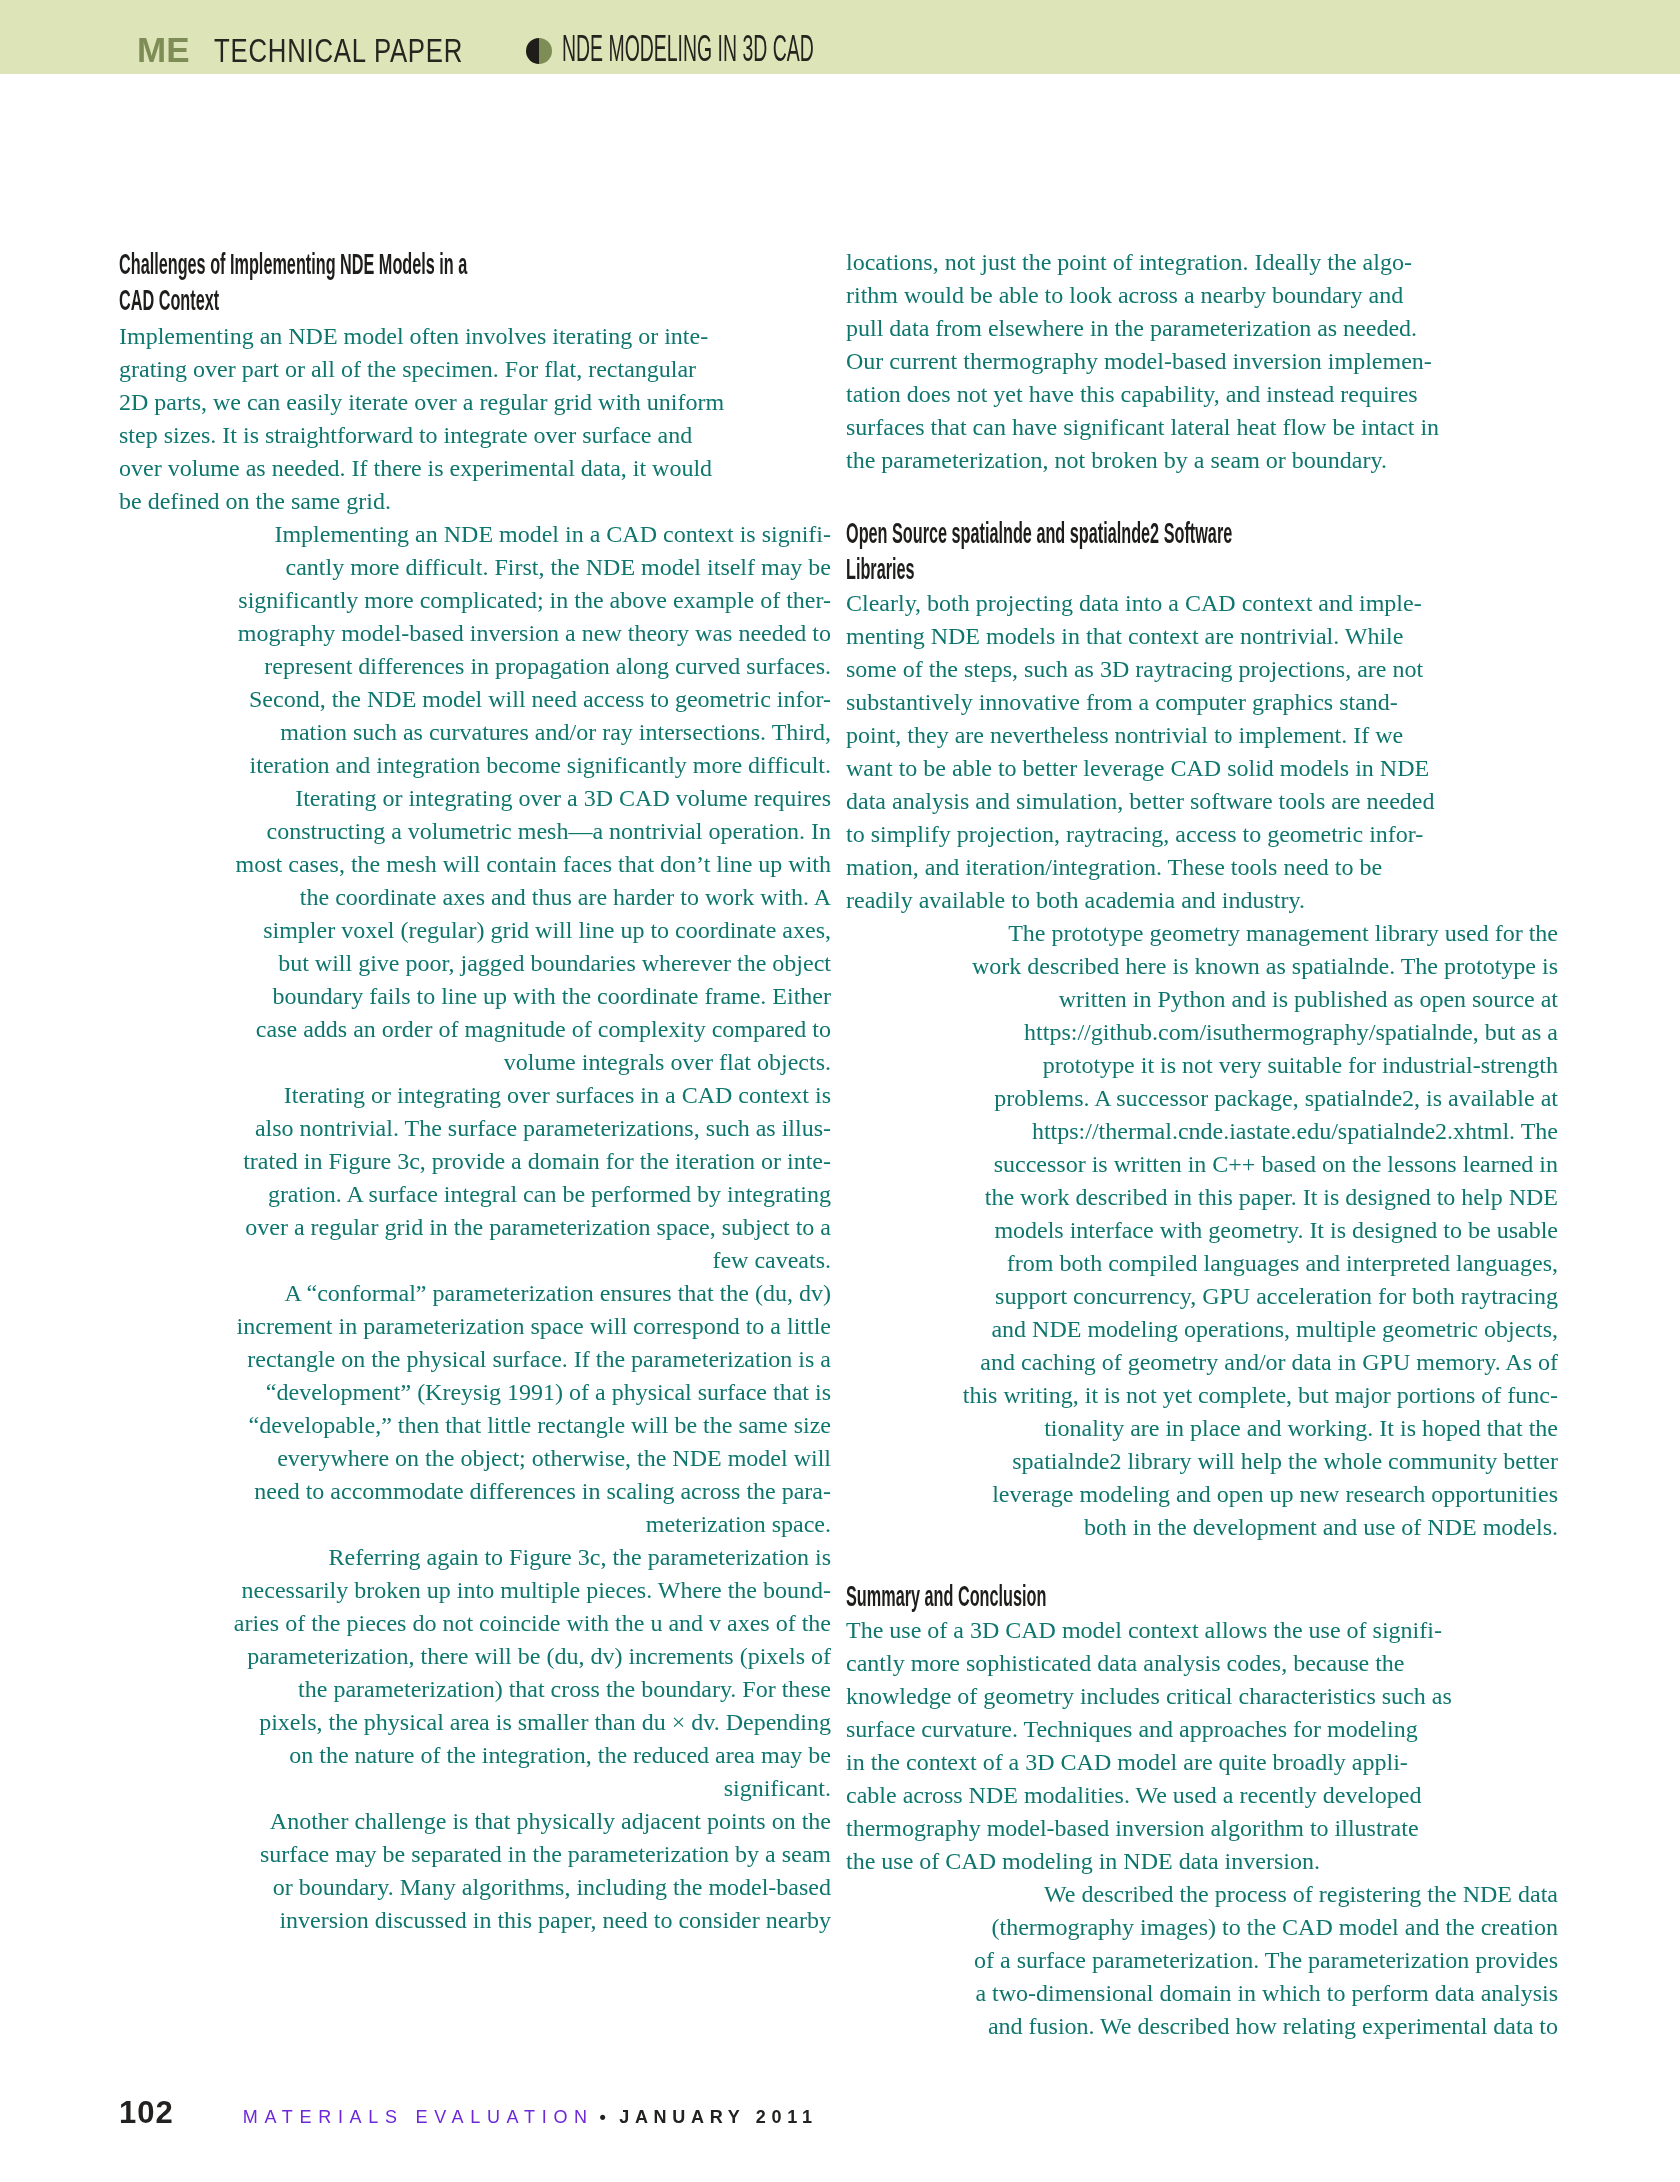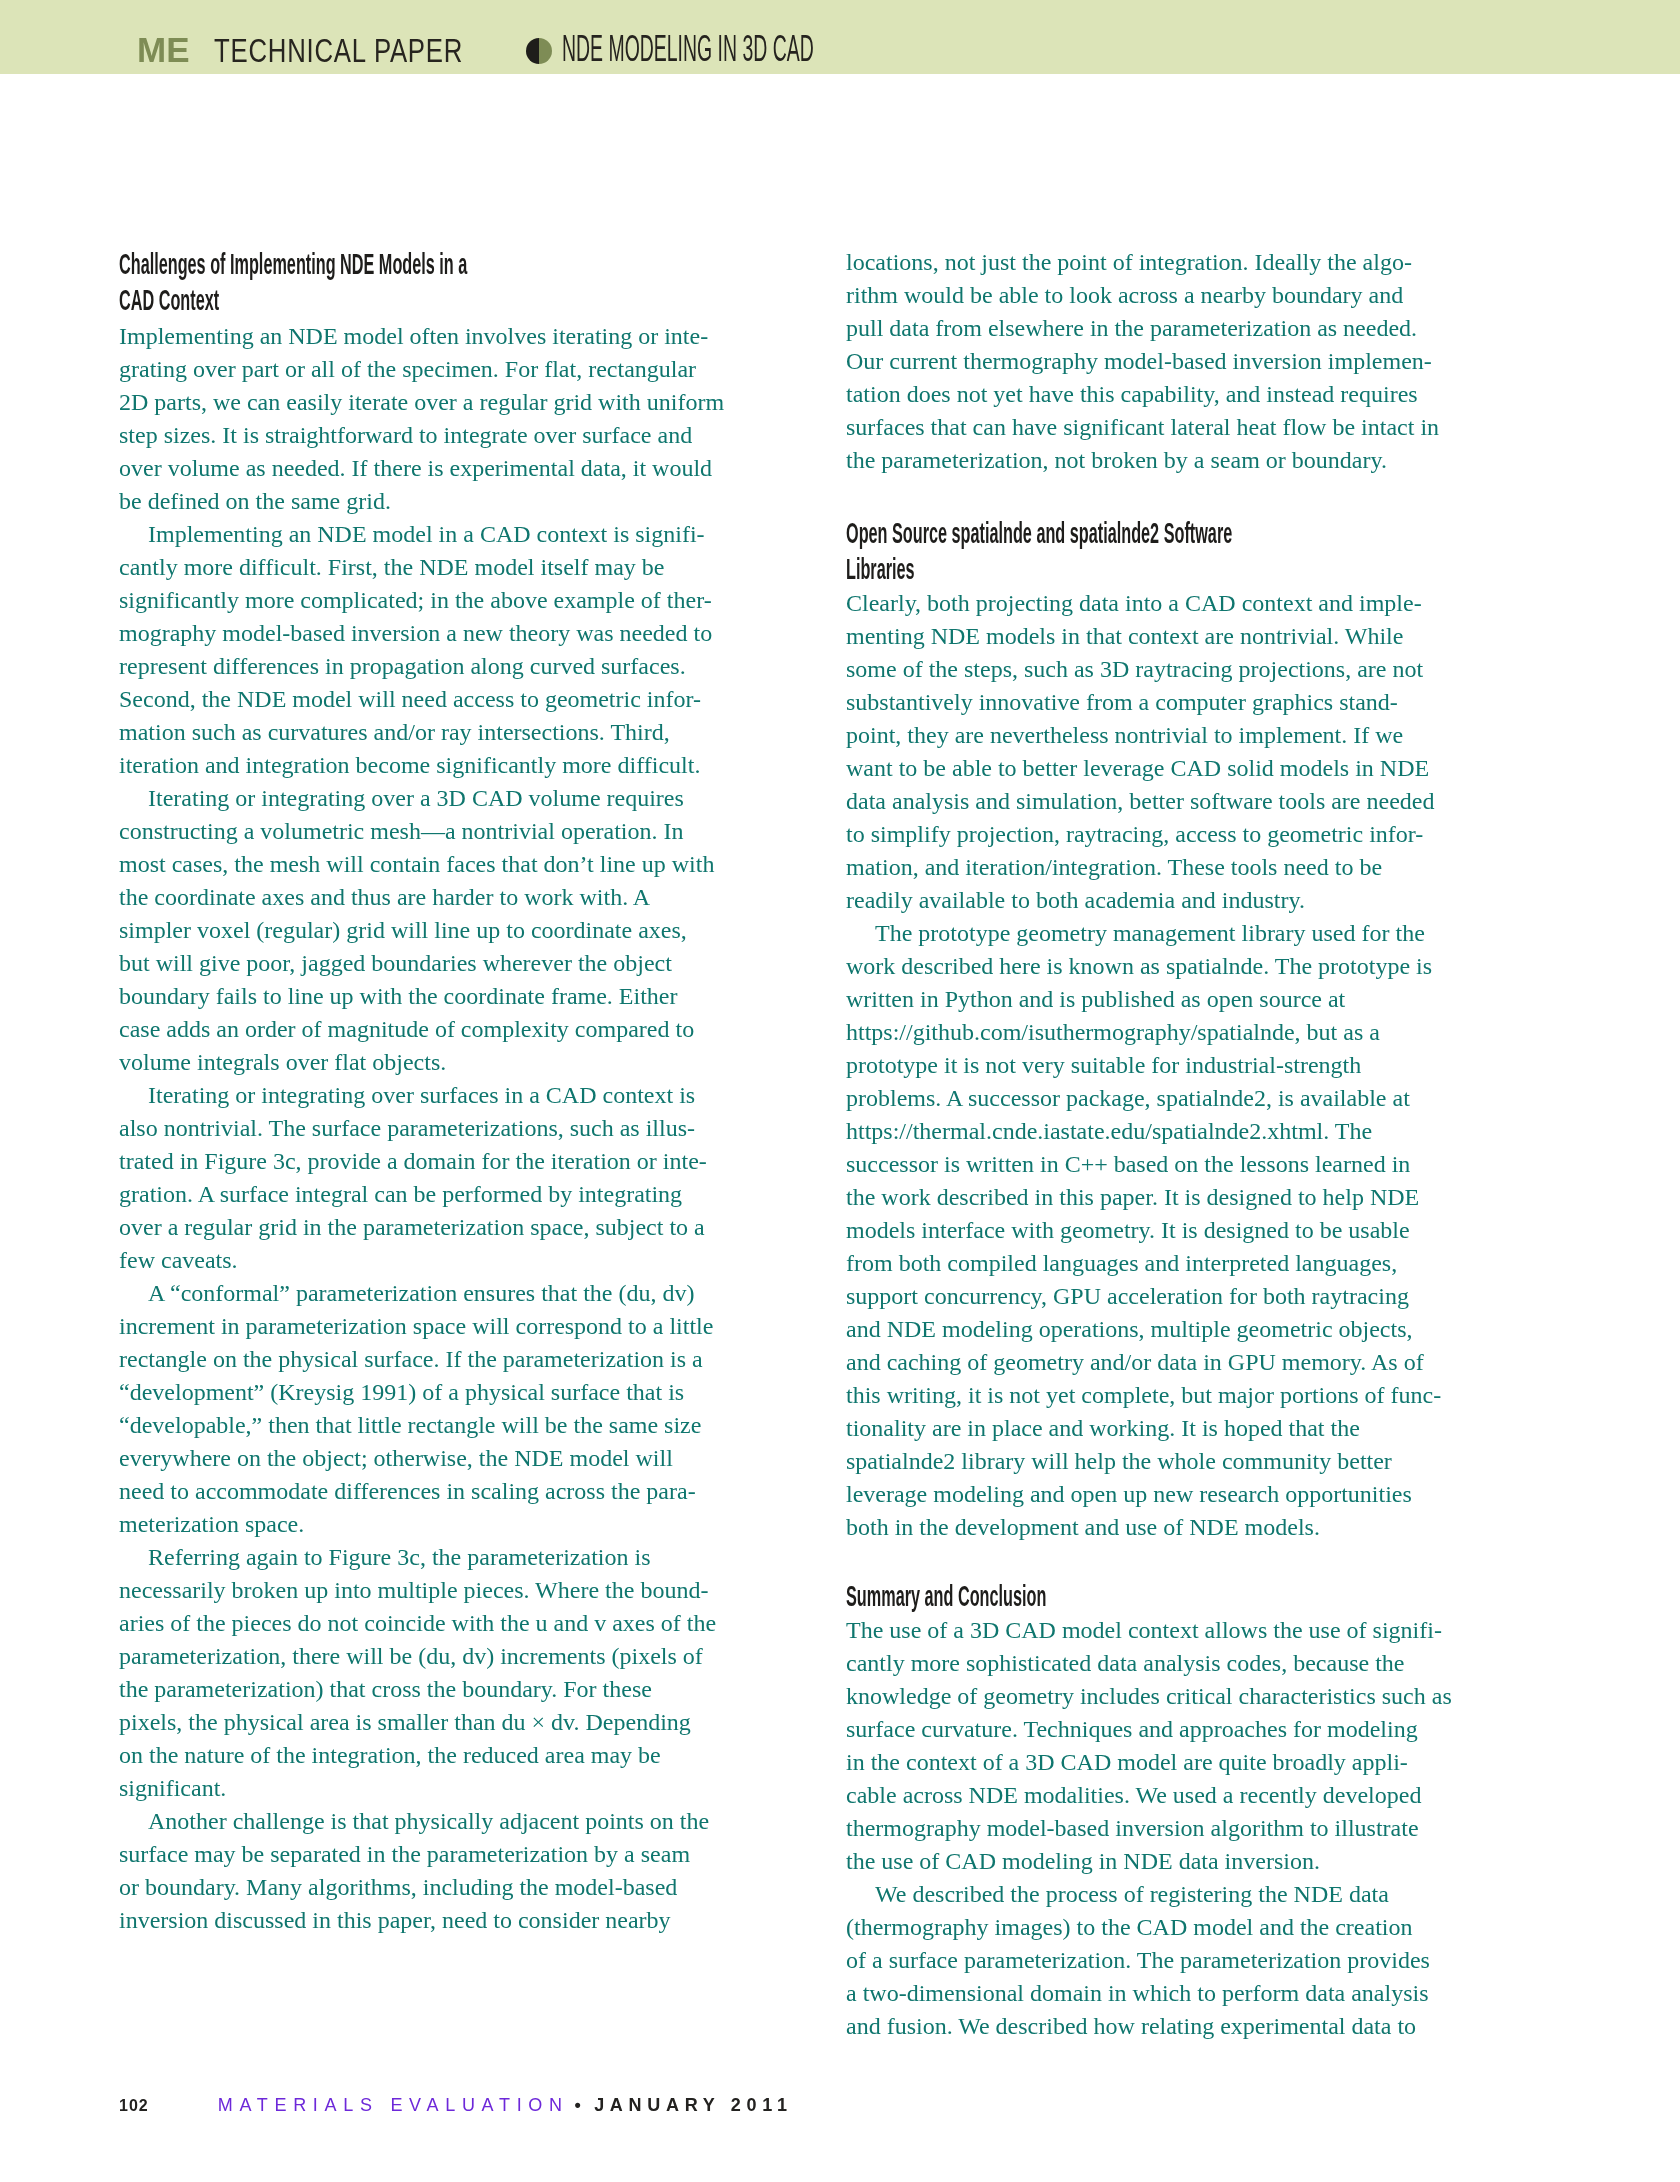"Implementing an NDE model in" .indent { text-align: none -> right }
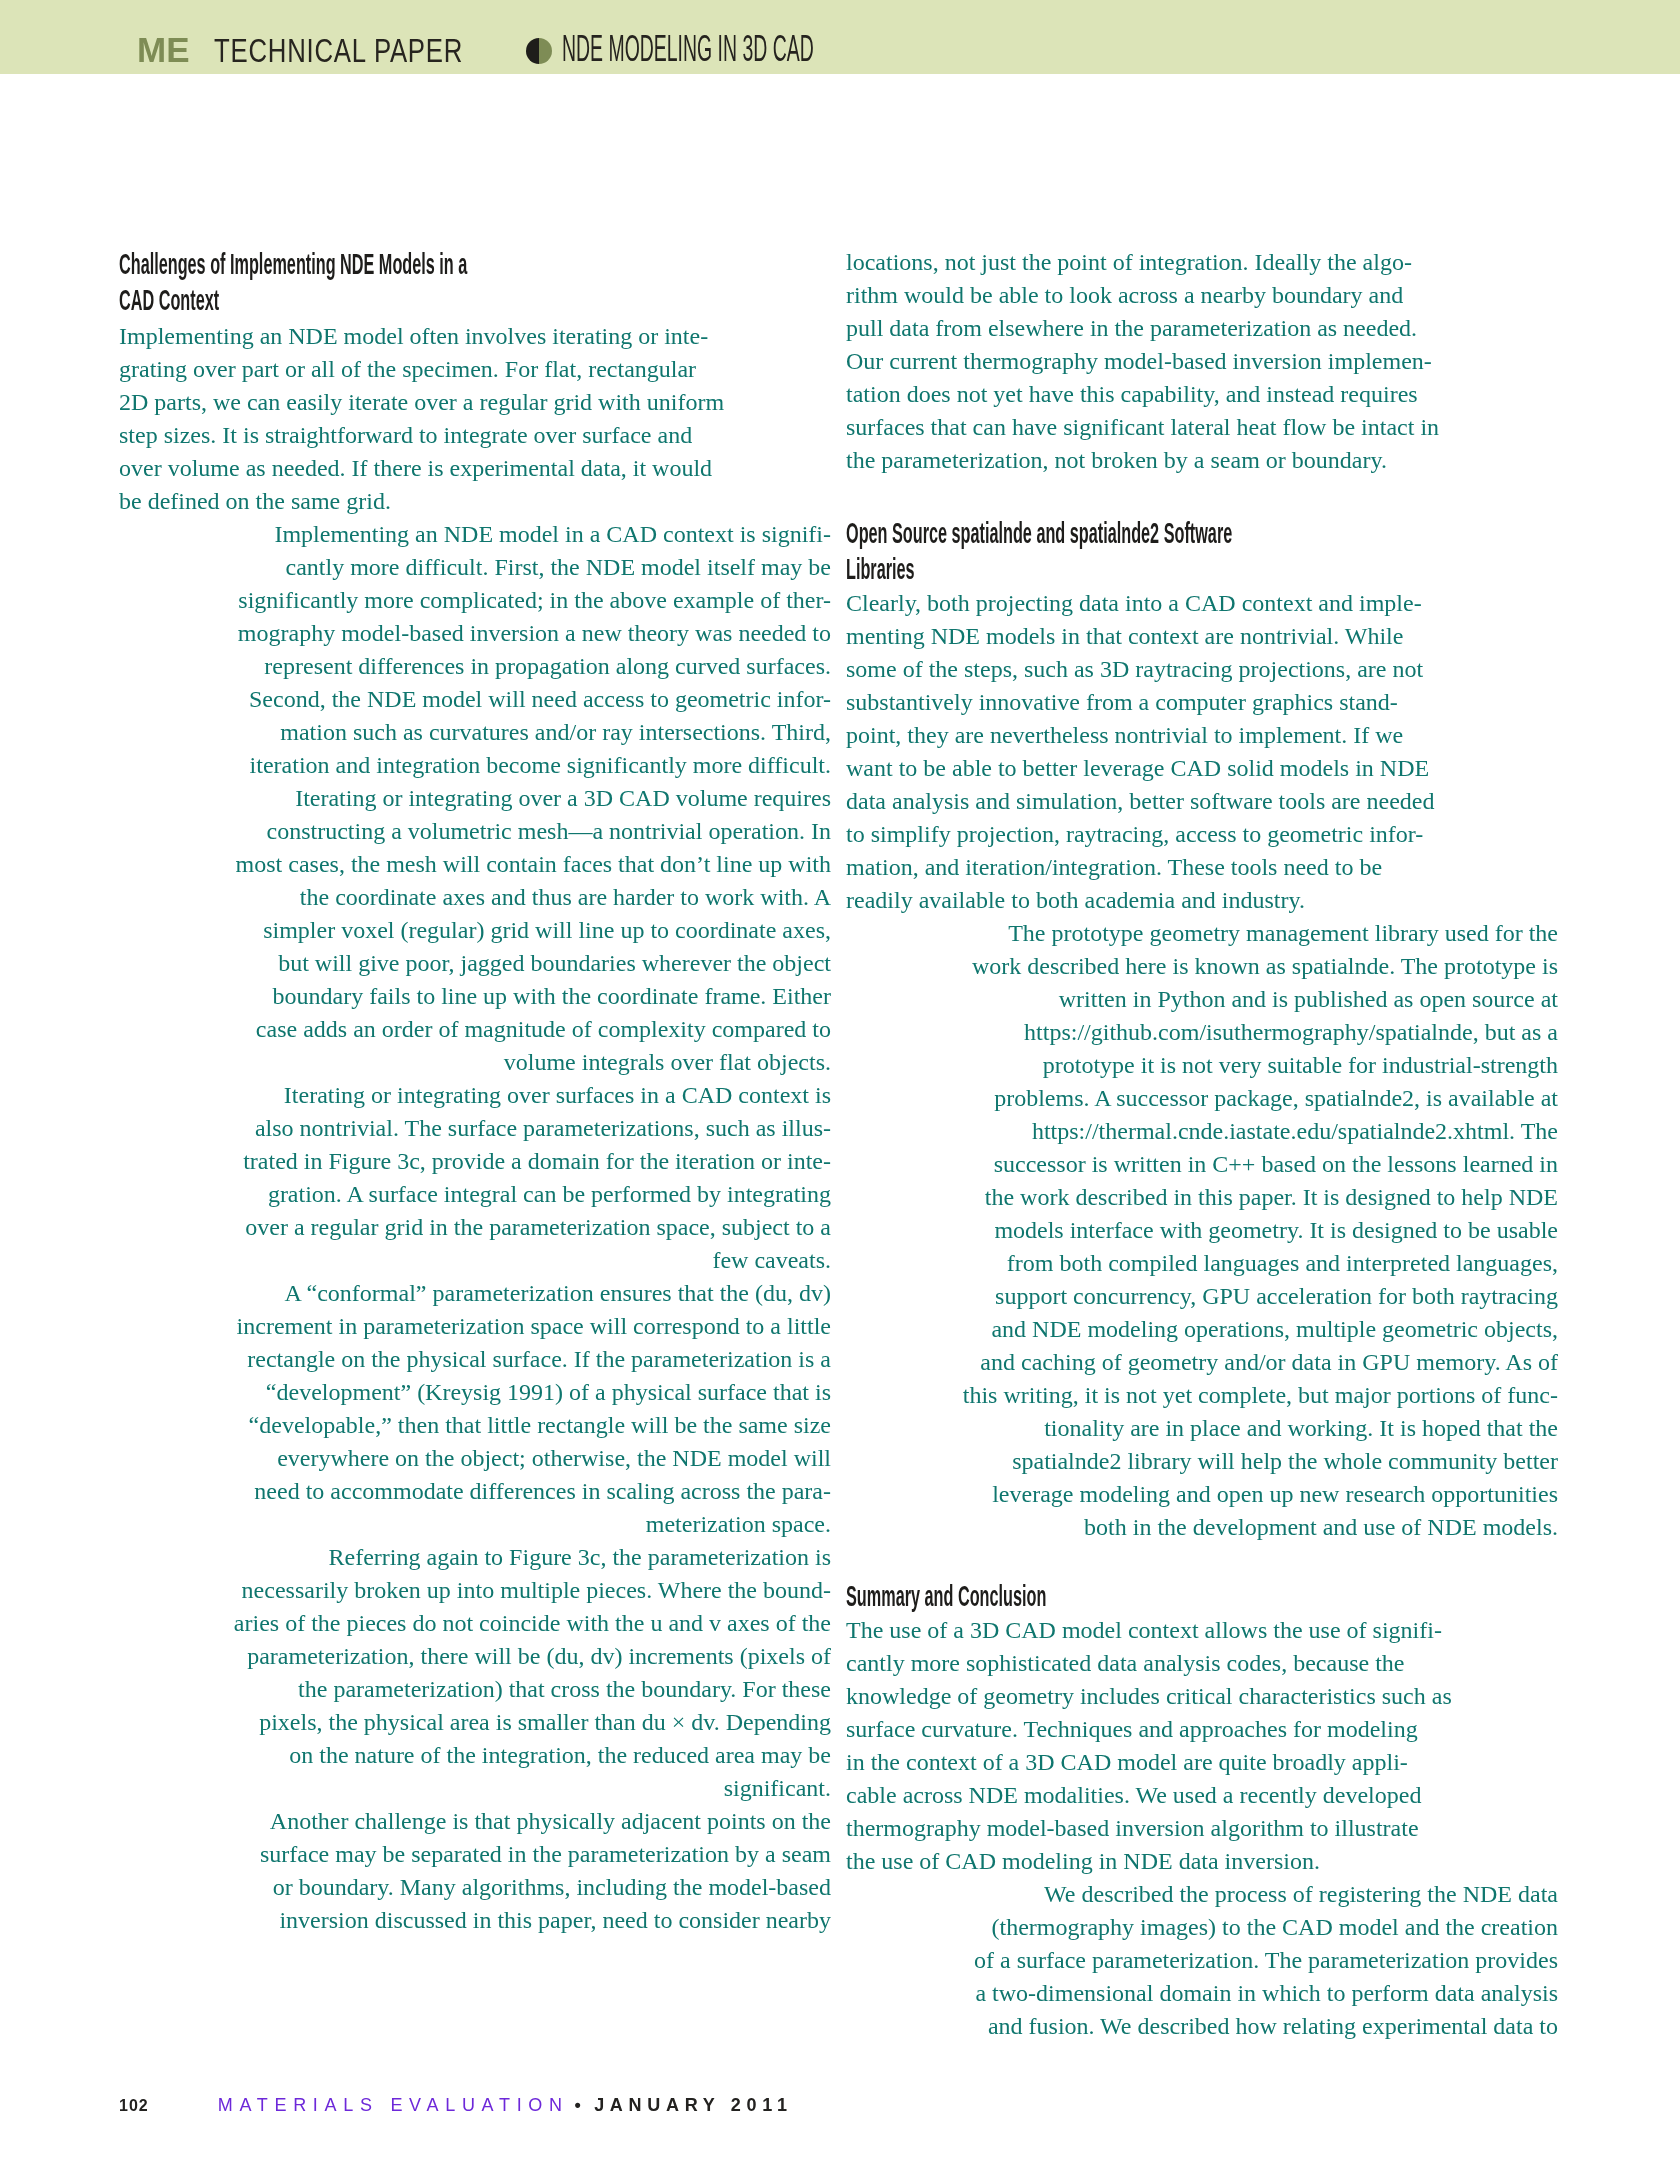"102" .pageno { font-size: 16px -> 31px }
